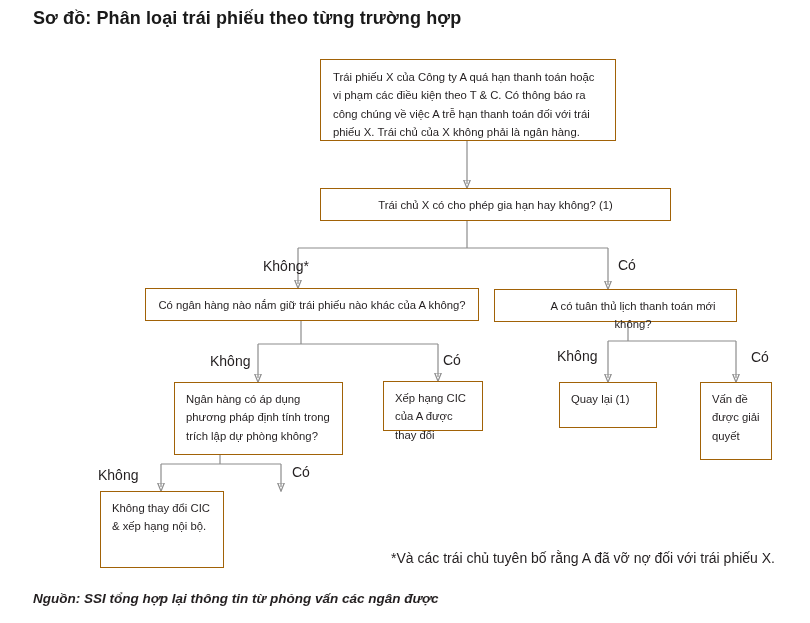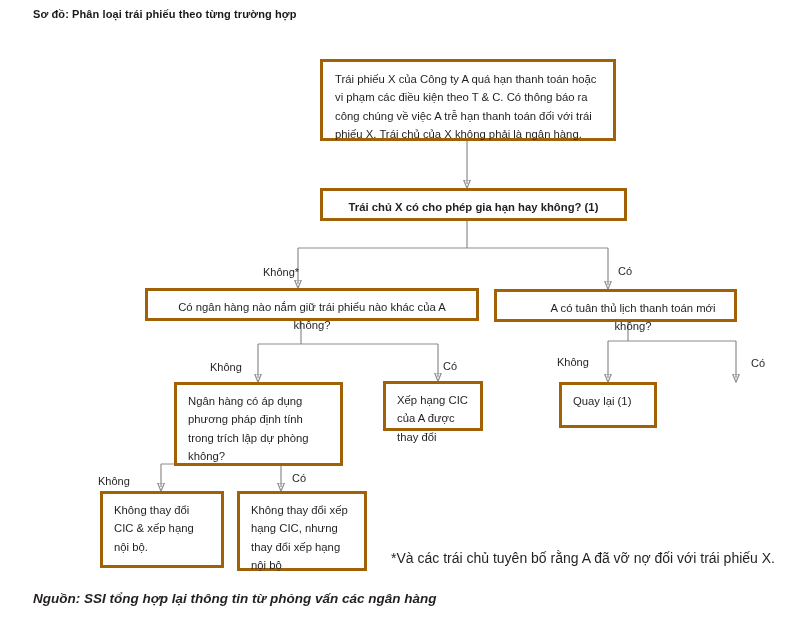"Sơ đồ: Phân loại trái" .chart-title { font-size: 11px -> 18px }
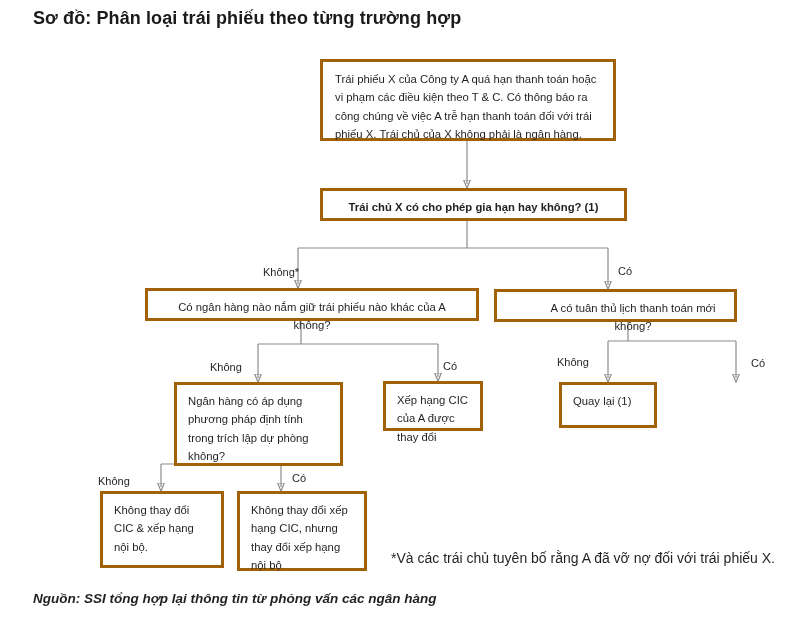"Trái phiếu X của Công" .node { border: 3px solid #a16207 -> 1px solid #a16207 }
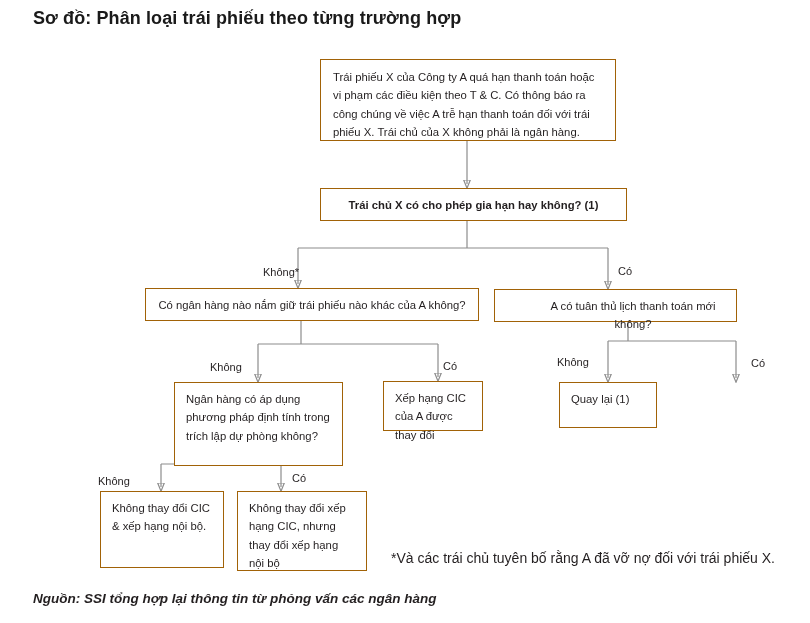"Trái chủ X có cho" div.node { font-weight: bold -> none; width: 307px -> 351px }
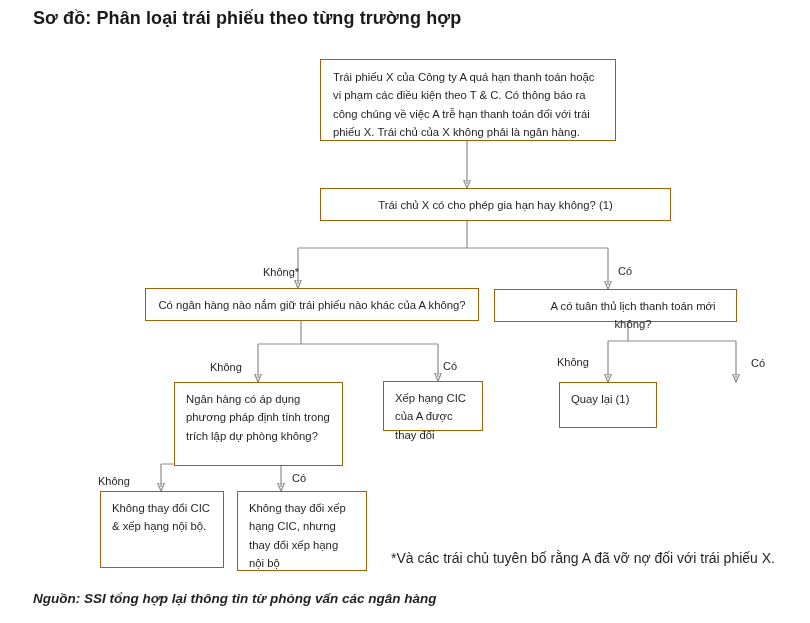"Không*" .edge-label { font-size: 11px -> 14px; margin-top: 8px -> none }
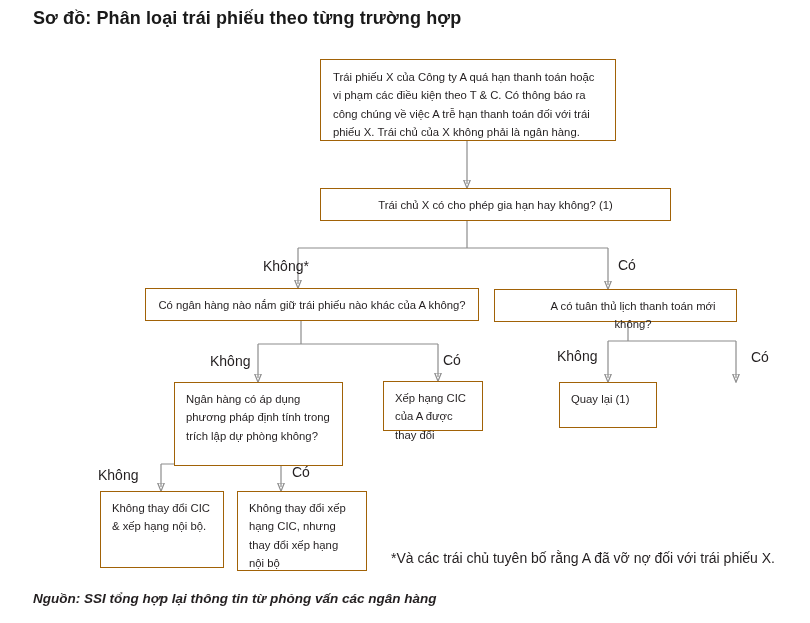"Ngân hàng có áp dụng" div.node { height: 84px -> 73px }
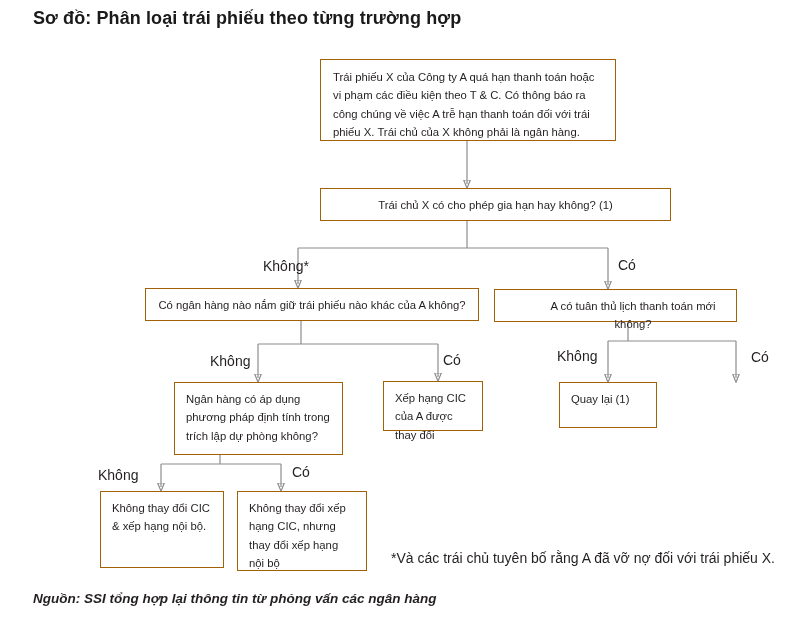"Vấn đề được giải quyết" div.node { html: none -> <div> <span>Vấn đề được giải quyết</span> </div> }
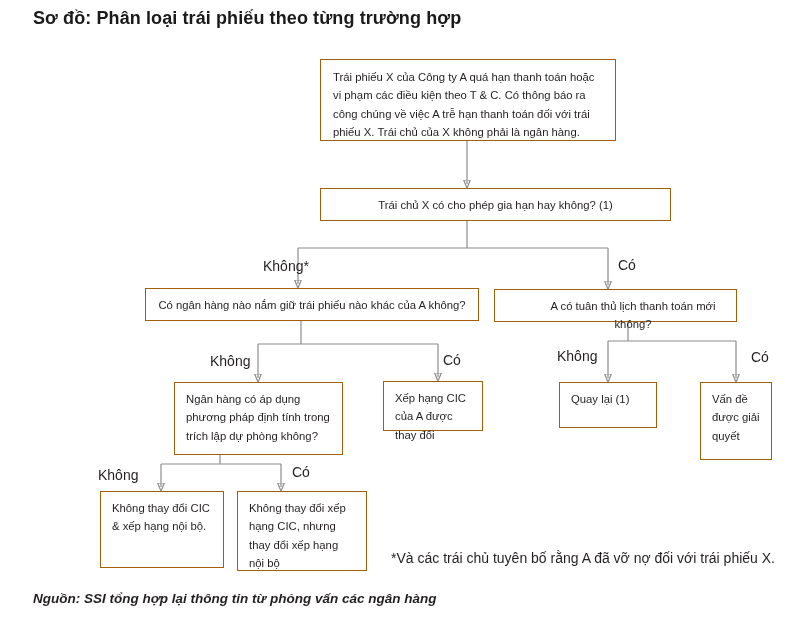"Không thay đổi xếp hạng" div.node { html: <div> <span>Không thay đổi xếp hạng CIC, nhưng thay đổi xếp hạng nội bộ</span> </div> -> none }
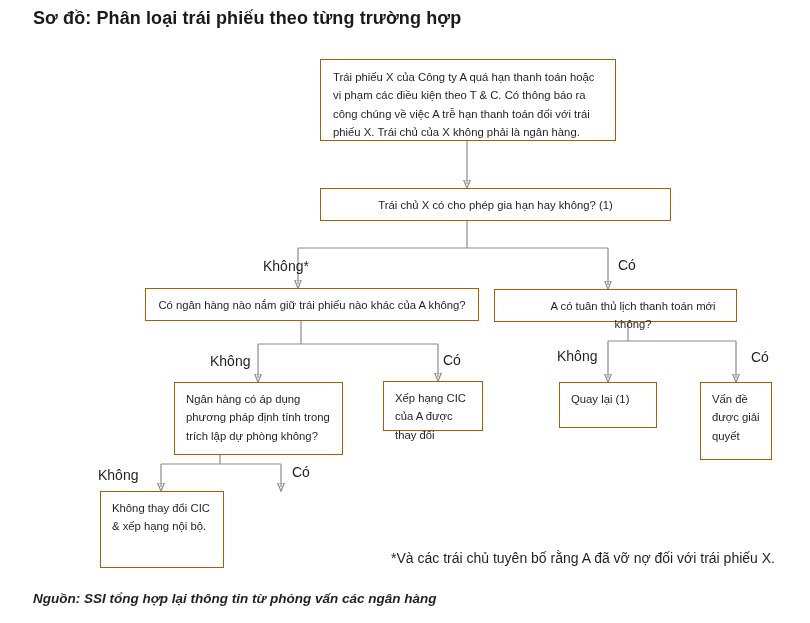"Nguồn: SSI tổng hợp lại" div.source-note { text: hàng -> được }
